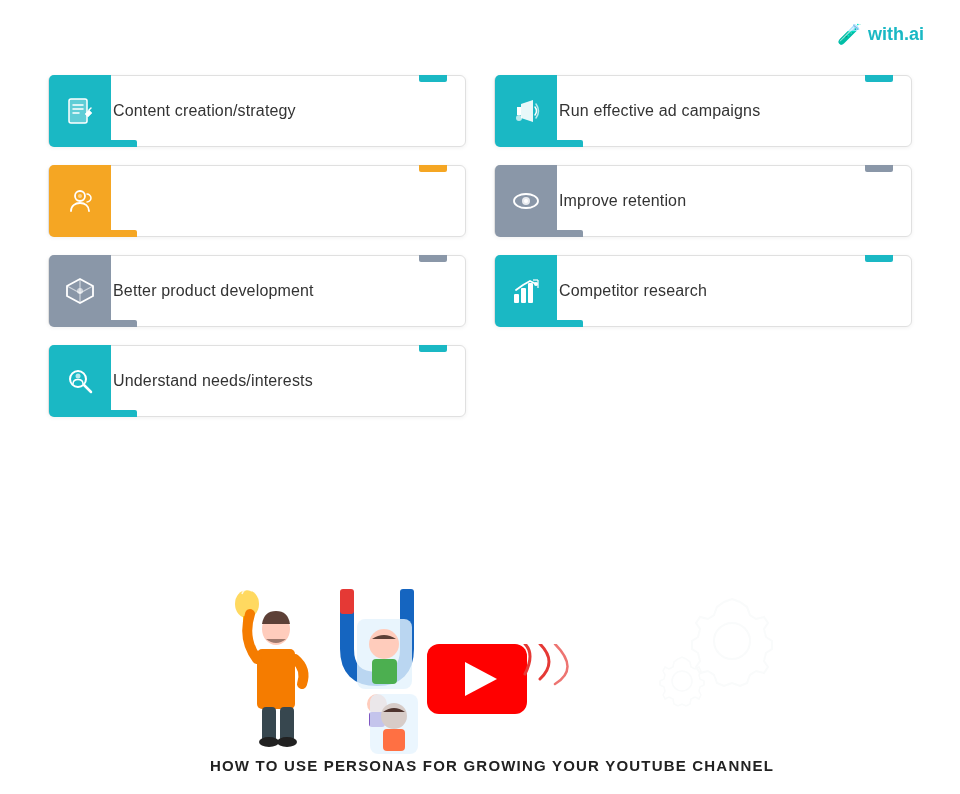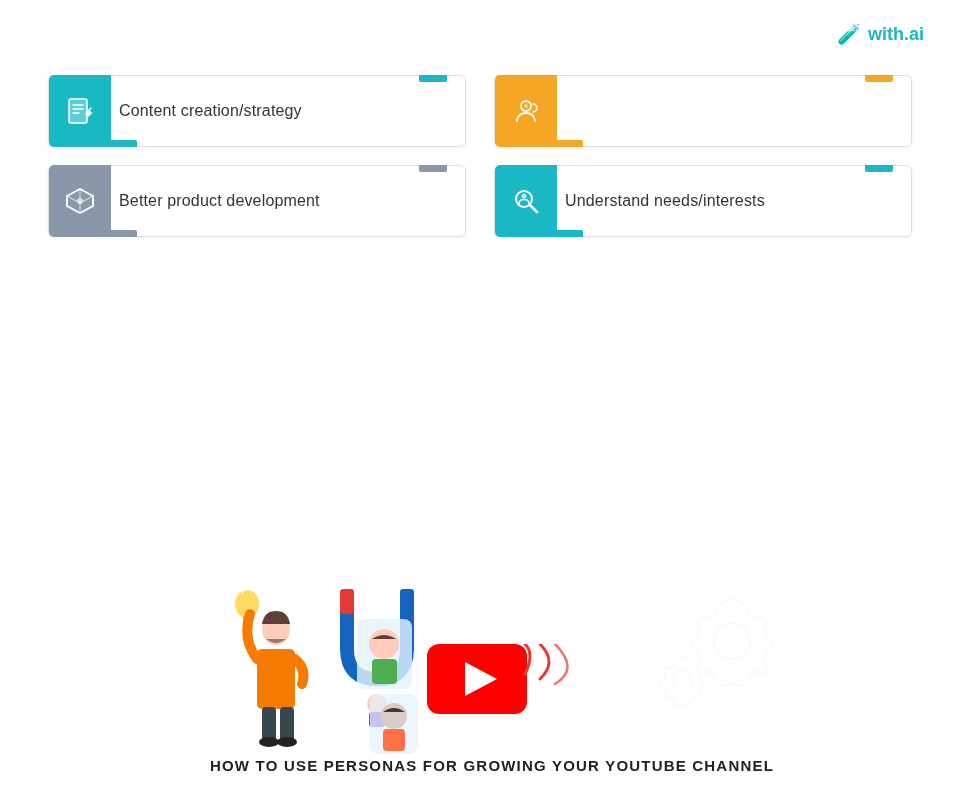"Content creation/strategy" .card-label { padding: 0 8px -> 0 2px }
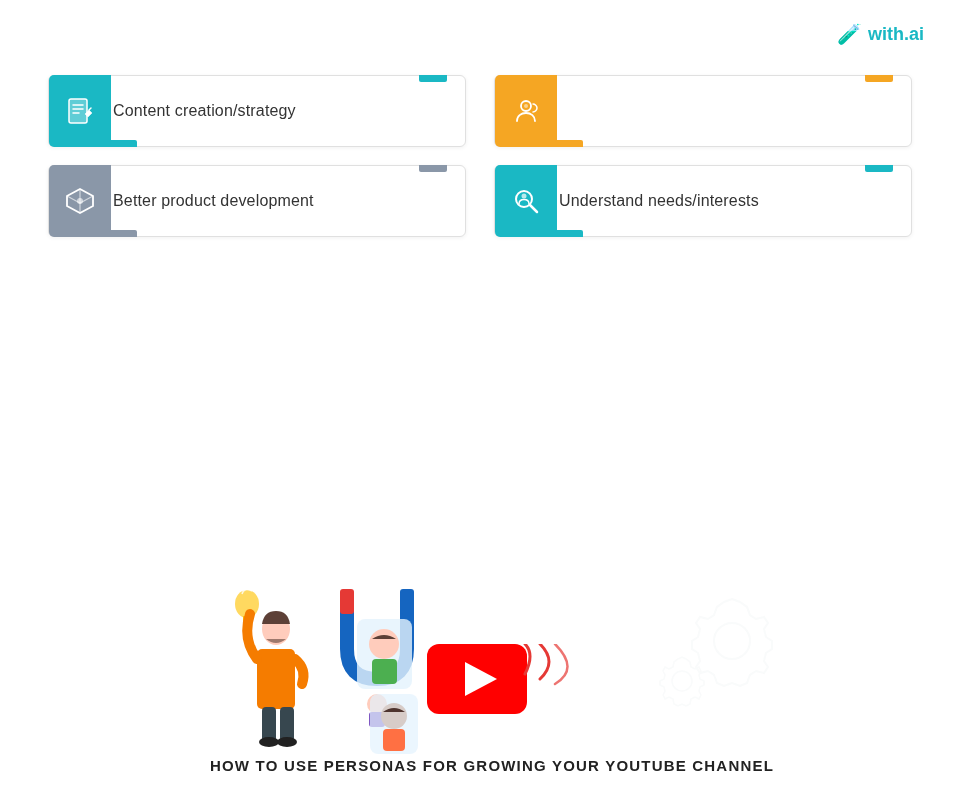"Run effective ad campaigns" div.card { html: none -> <div> <div> <svg> <path></path> <path></path> <circle></circle> <path></path> <path></path> </svg> </div> <span>Run effective ad campaigns</span> </div> }
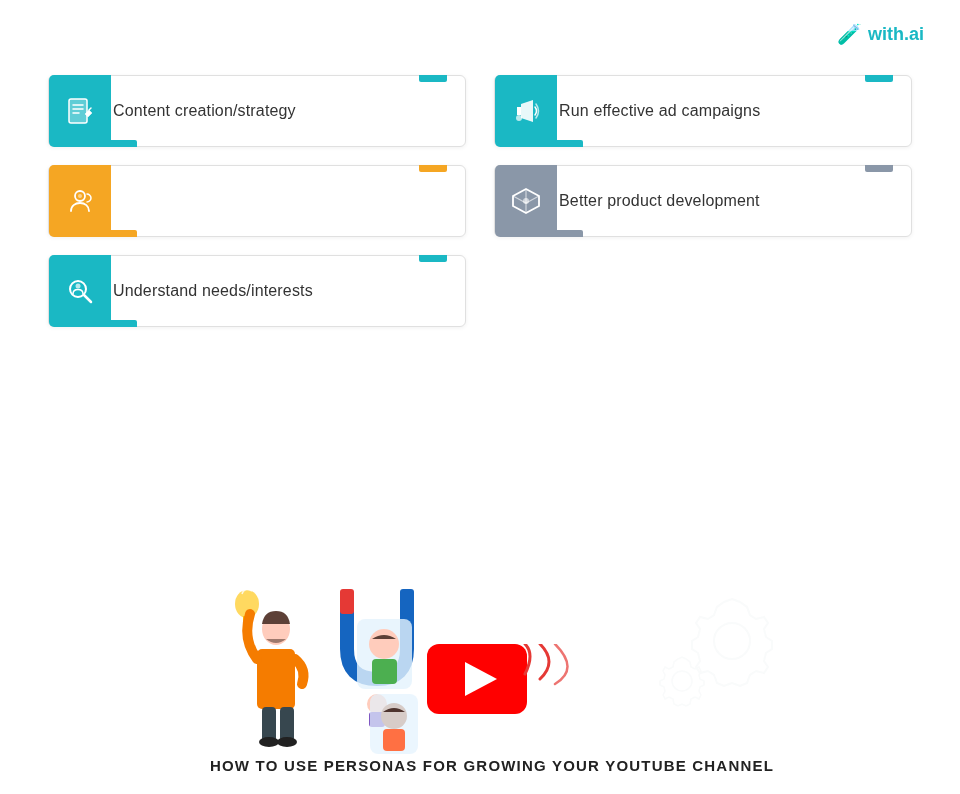"Improve retention" div.card { html: none -> <div> <div> <svg> <ellipse></ellipse> <circle></circle> <circle></circle> <path></path> <path></path> </svg> </div> <span>Improve retention</span> </div> }
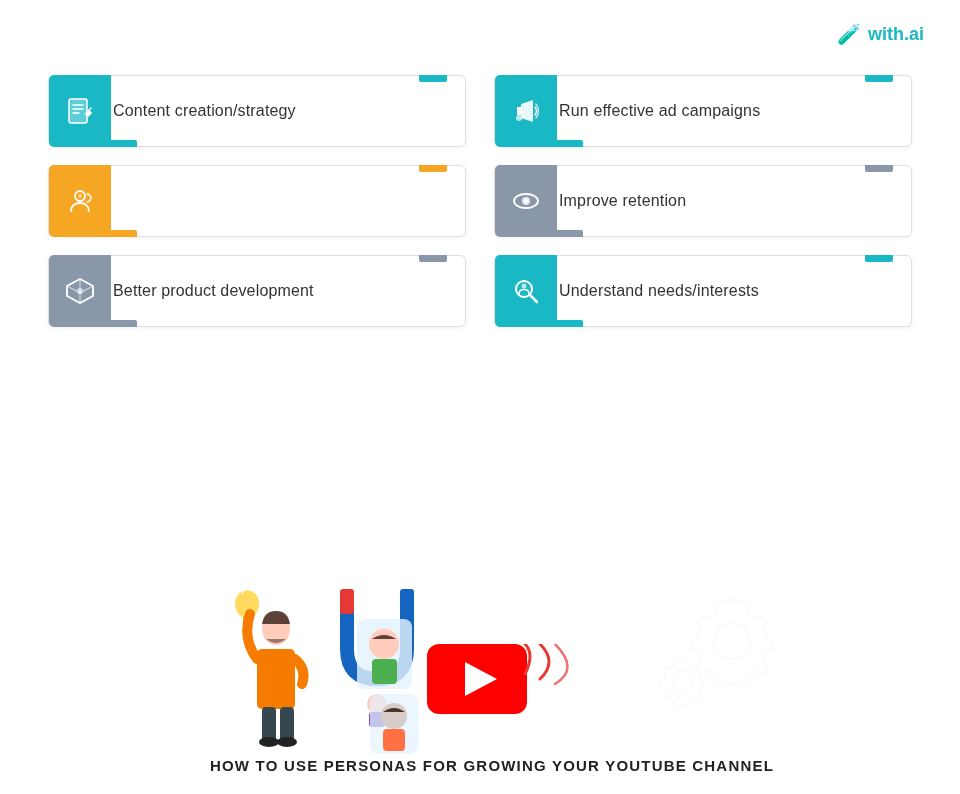"Competitor research" div.card { html: none -> <div> <div> <svg> <rect></rect> <rect></rect> <rect></rect> <path></path> <circle></circle> <line></line> <line></line> </svg> </div> <span>Competitor research</span> </div> }
